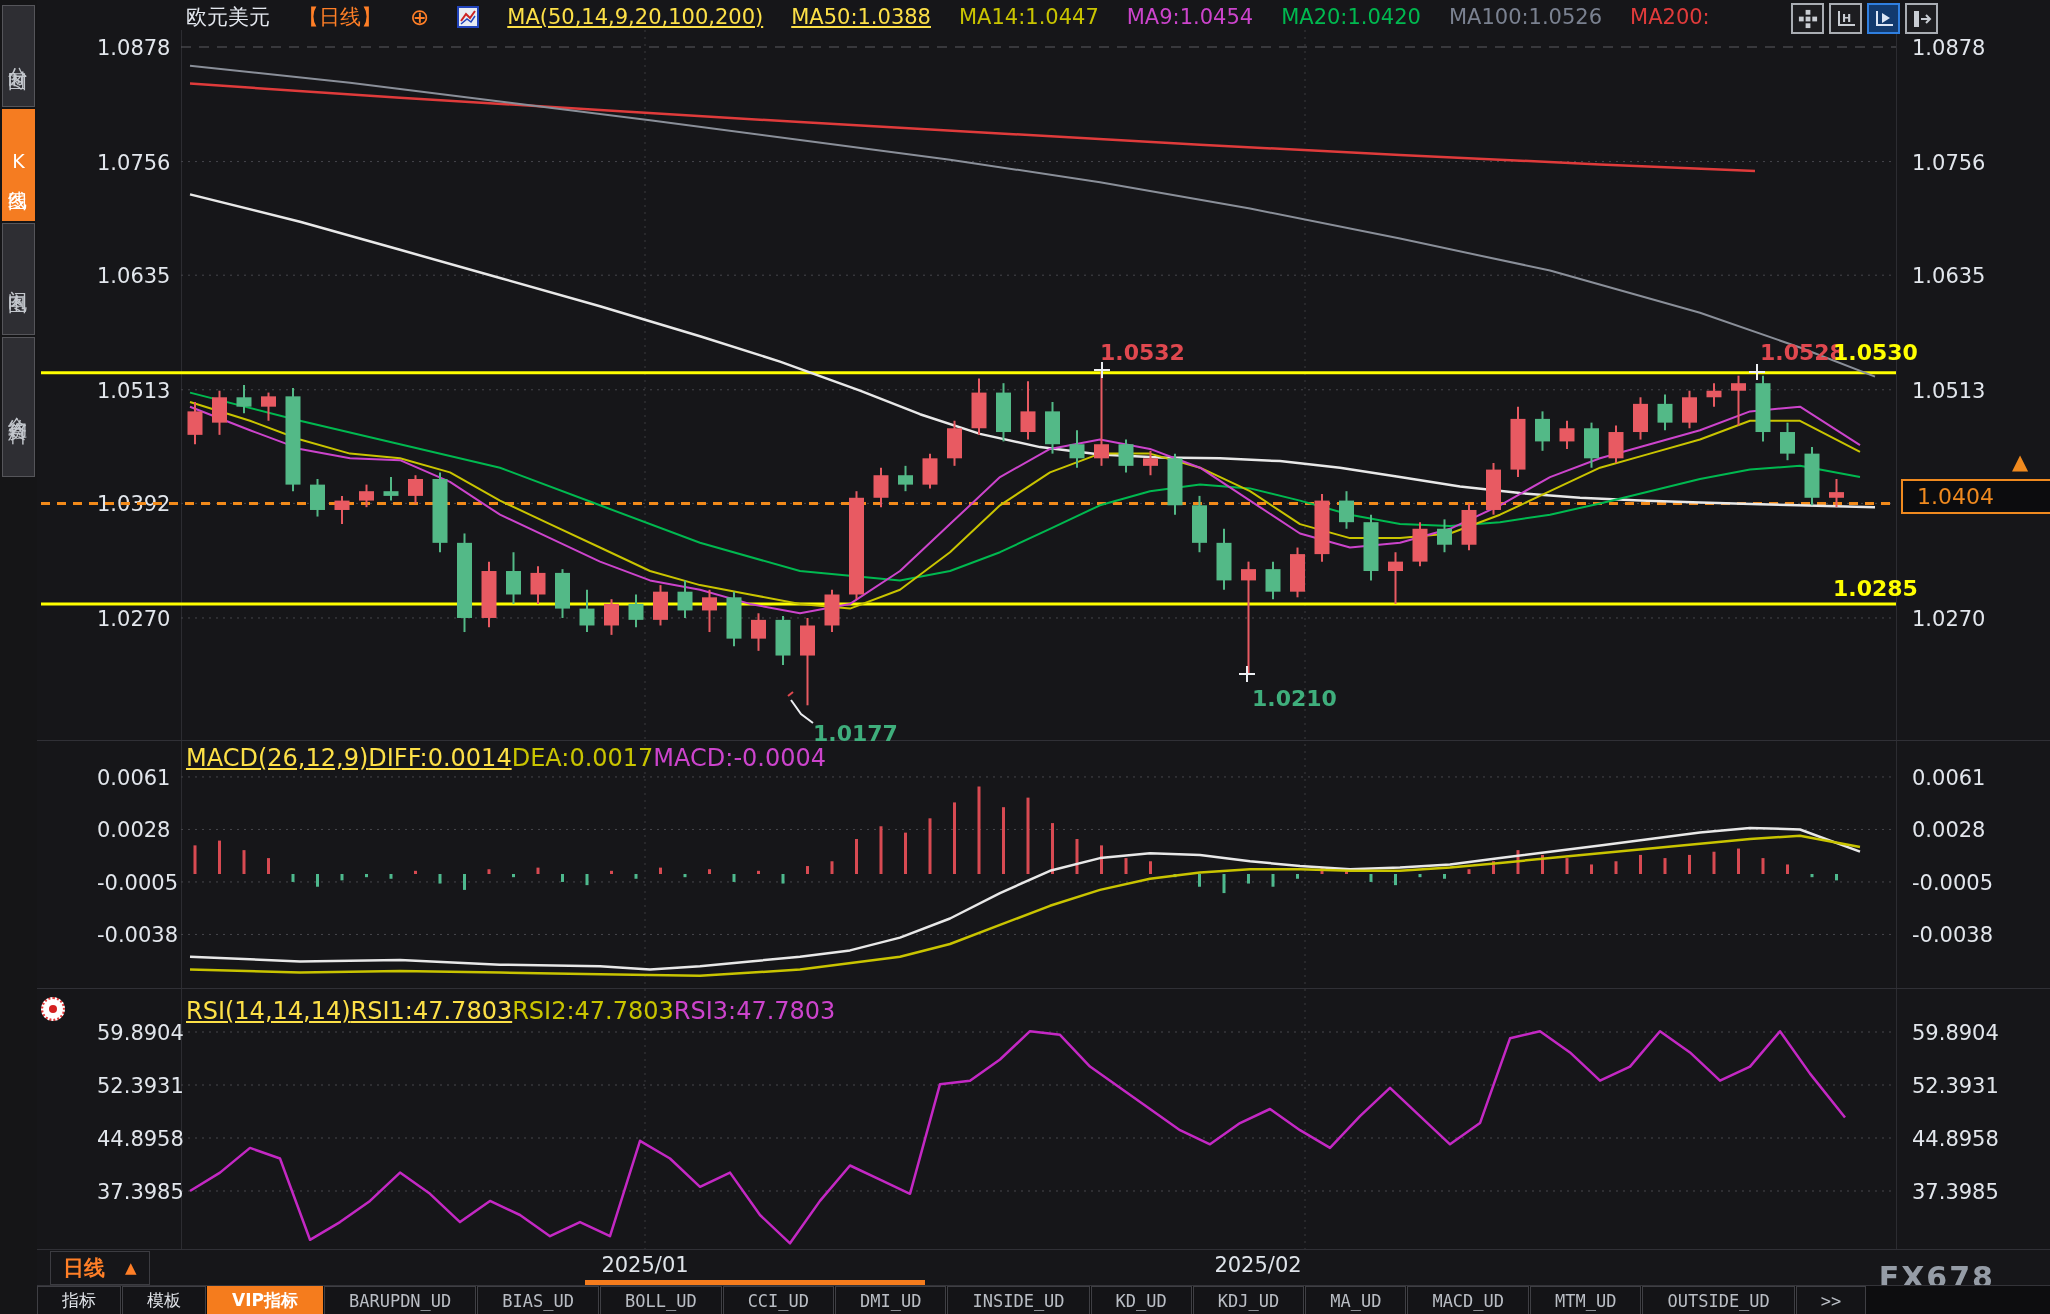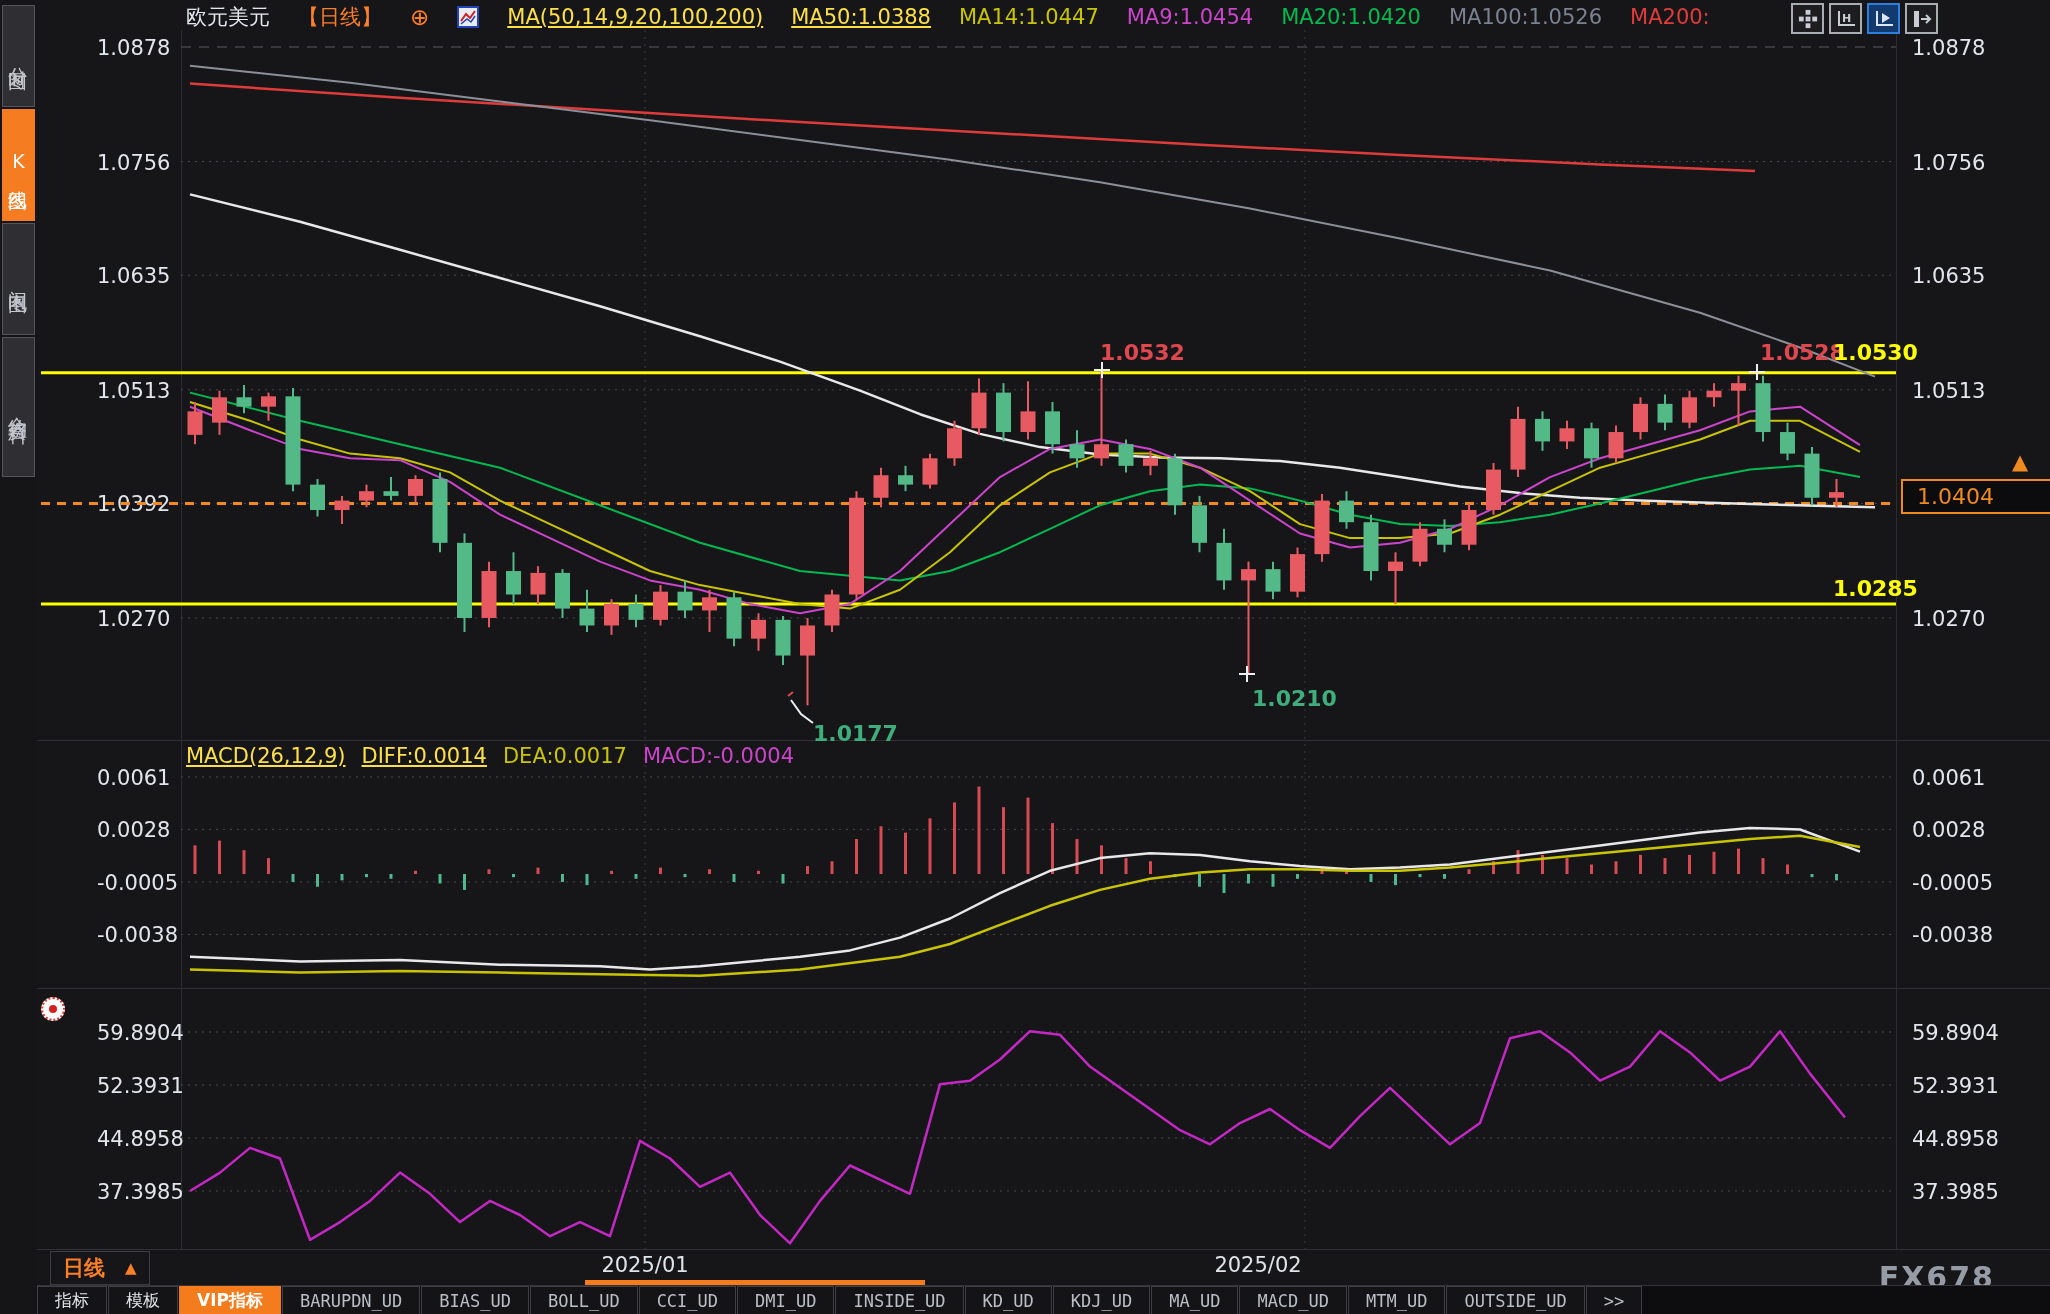"MACD(26,12,9)" .pane-hdr { font-size: 21px -> 24px; gap: 16px -> none }
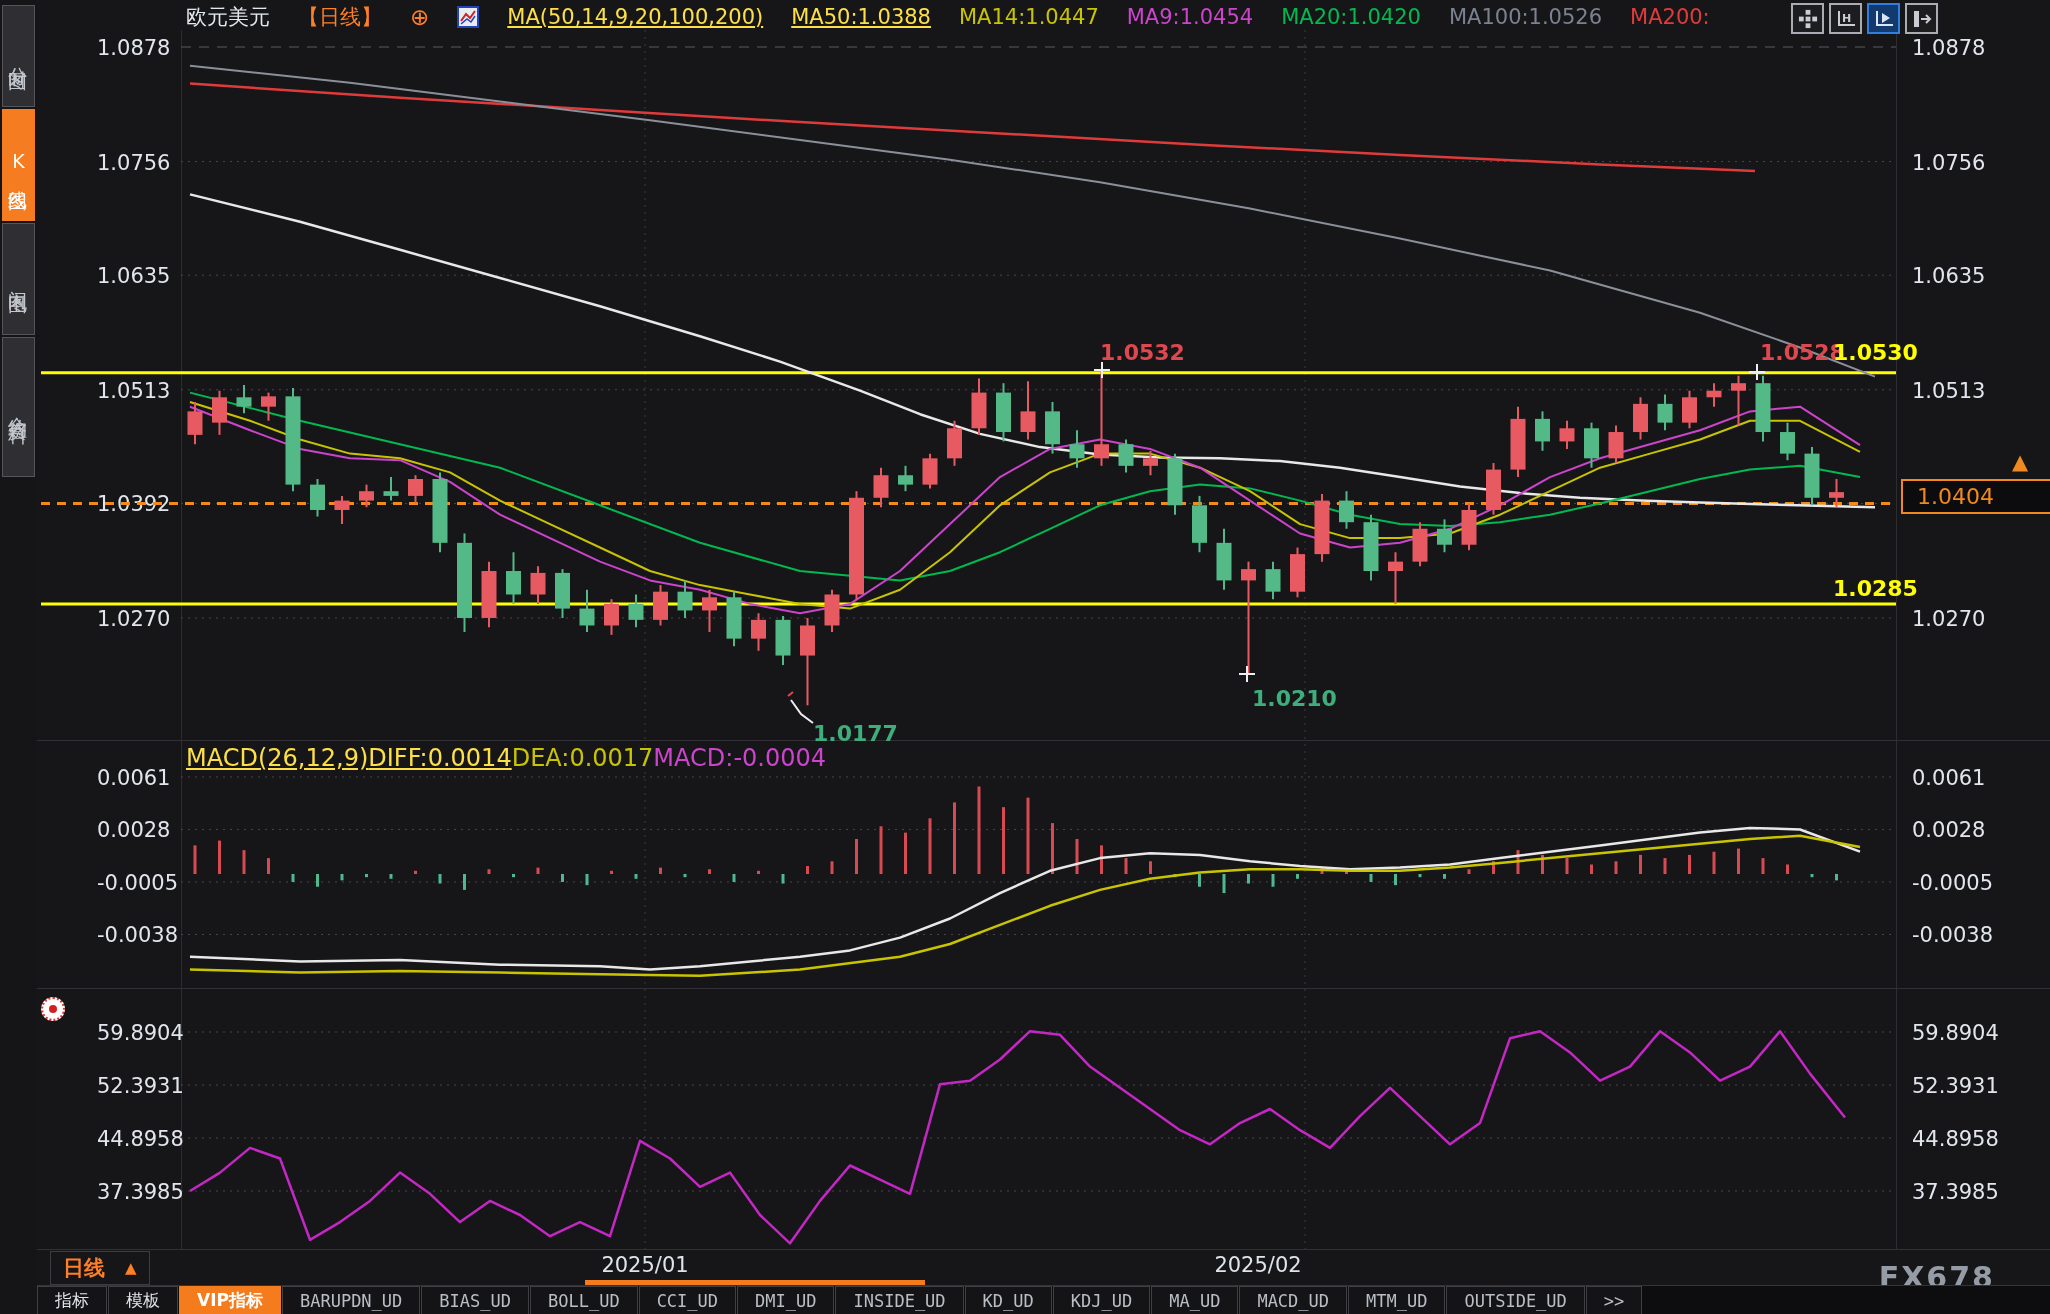"RSI(14,14,14)" div.pane-hdr { html: none -> <div> <span>RSI(14,14,14)</span> <span>RSI1:47.7803</span> <span>RSI2:47.7803</span> <span>RSI3:47.7803</span> </div> }
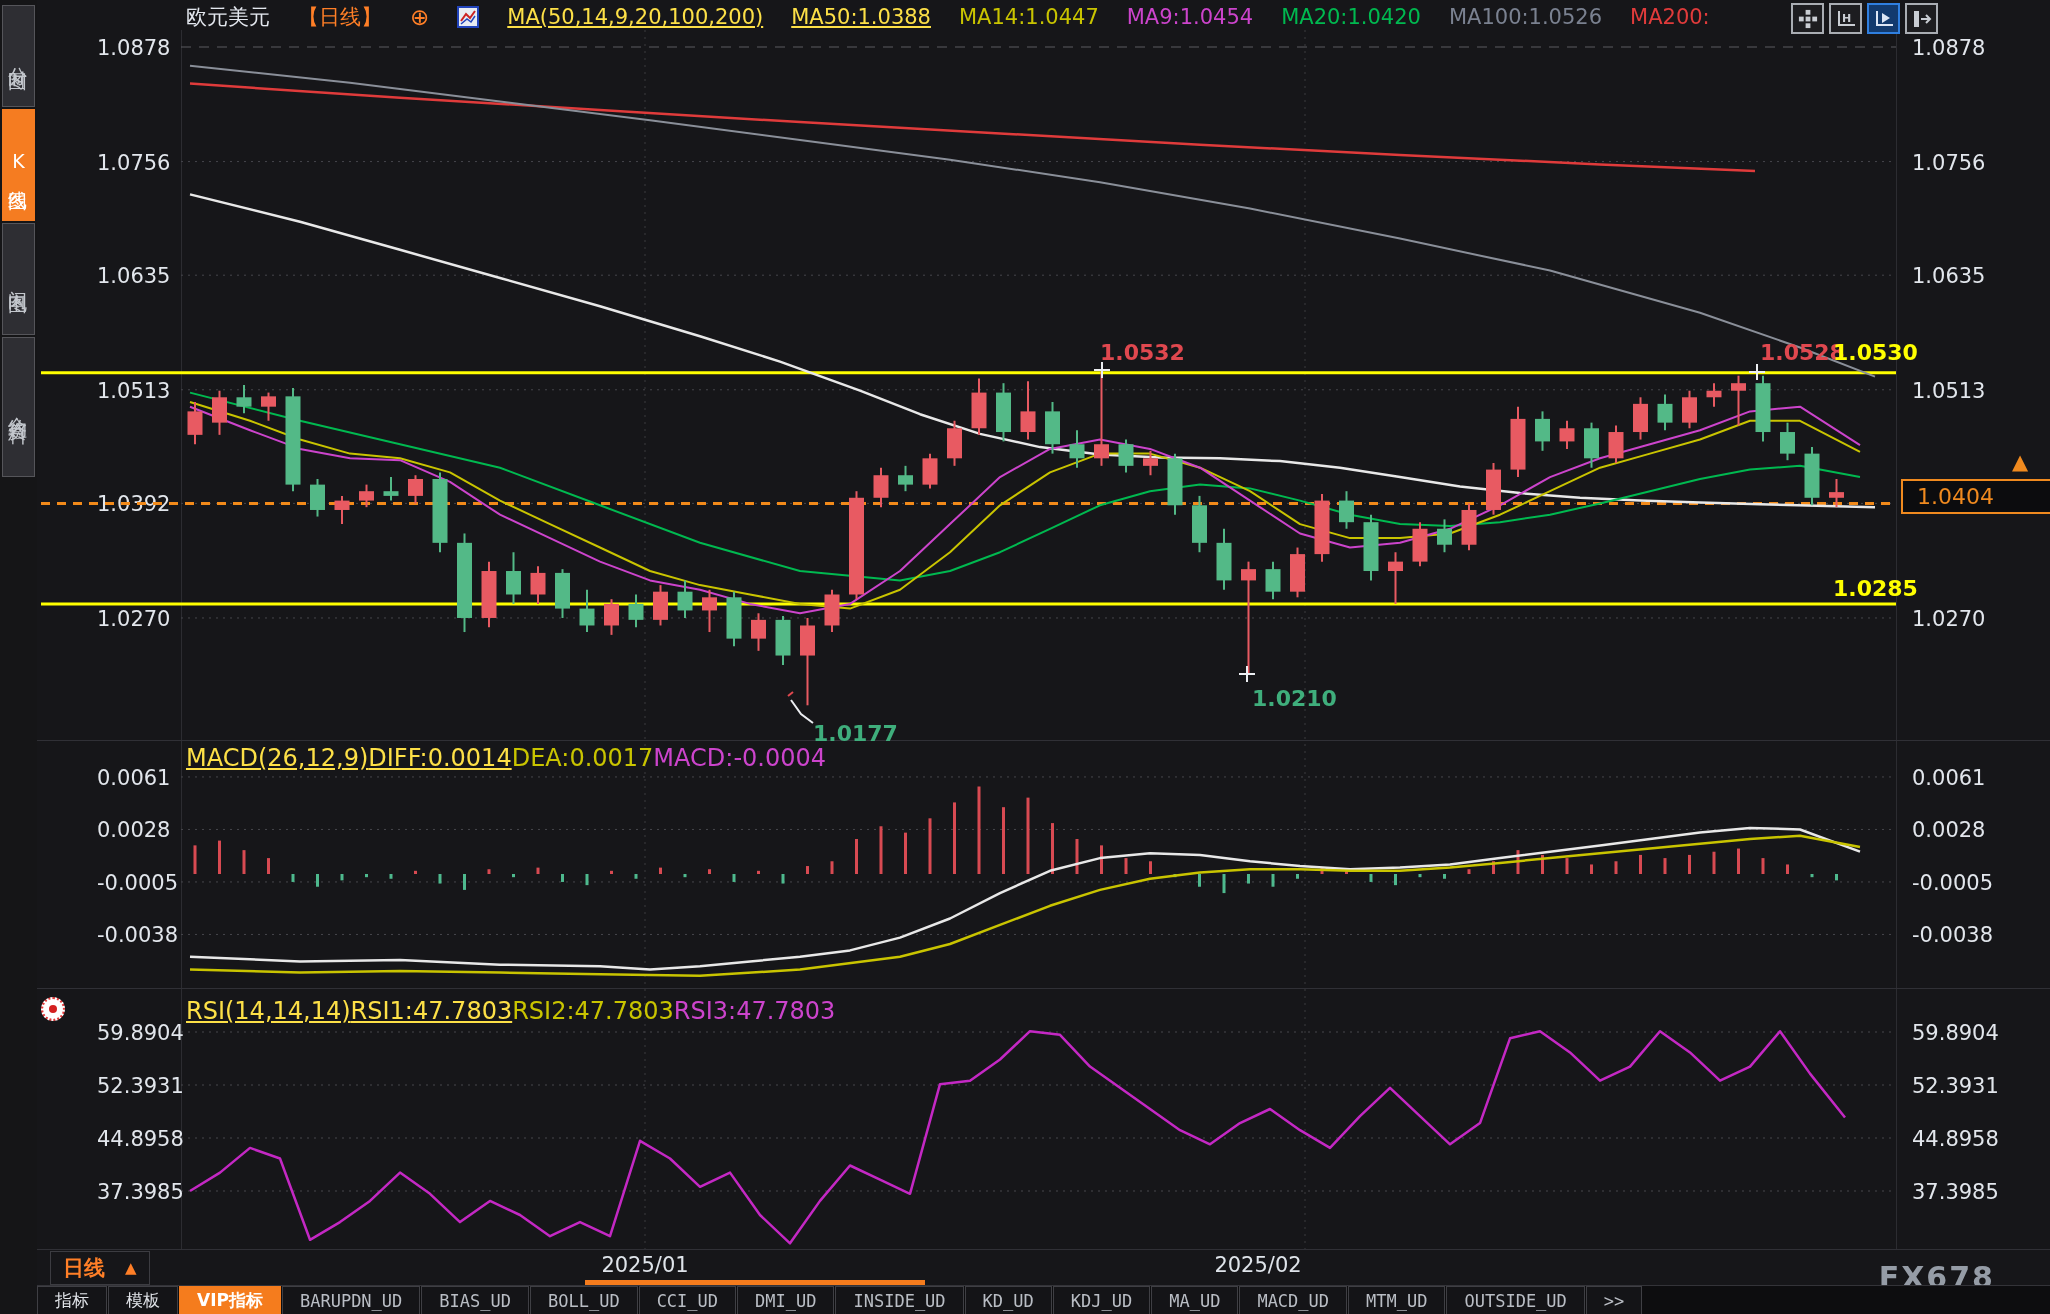"指标" .btab { padding: 0 17px -> 0 24px }
